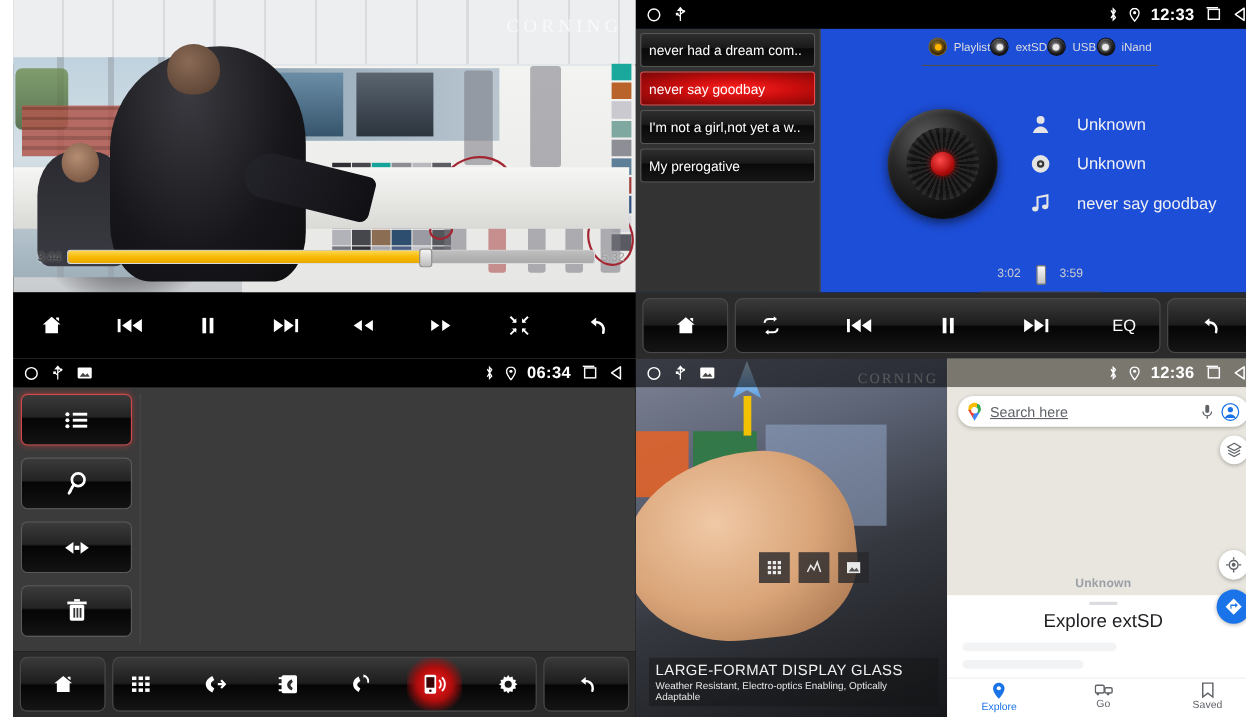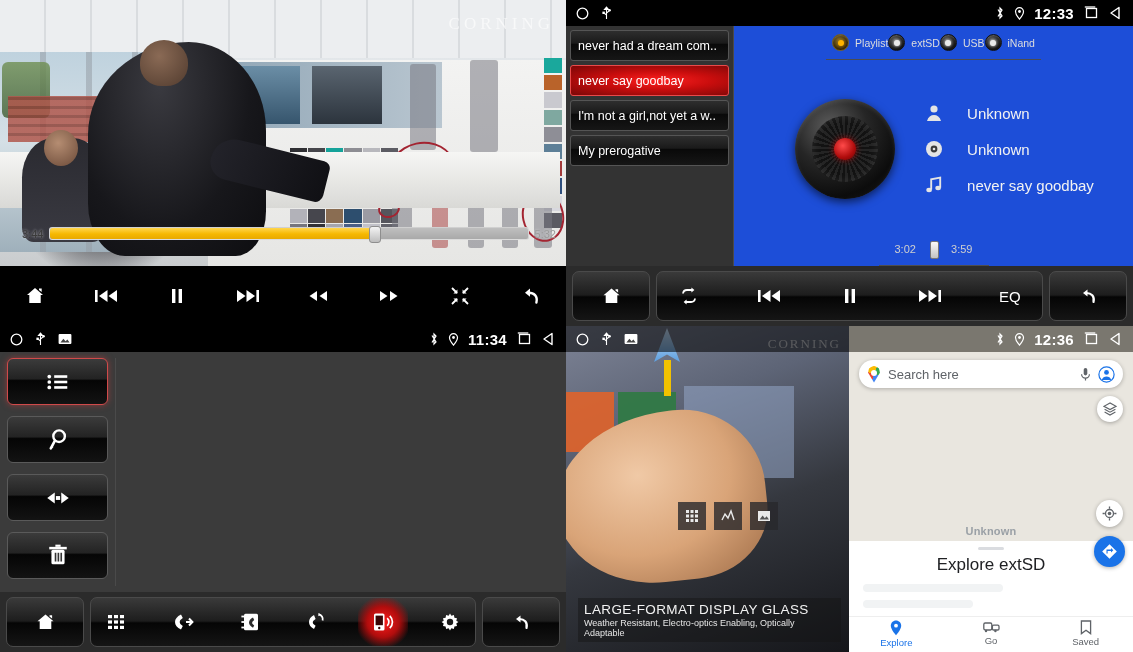"CORNING" .grid { padding-left: none -> 12px }
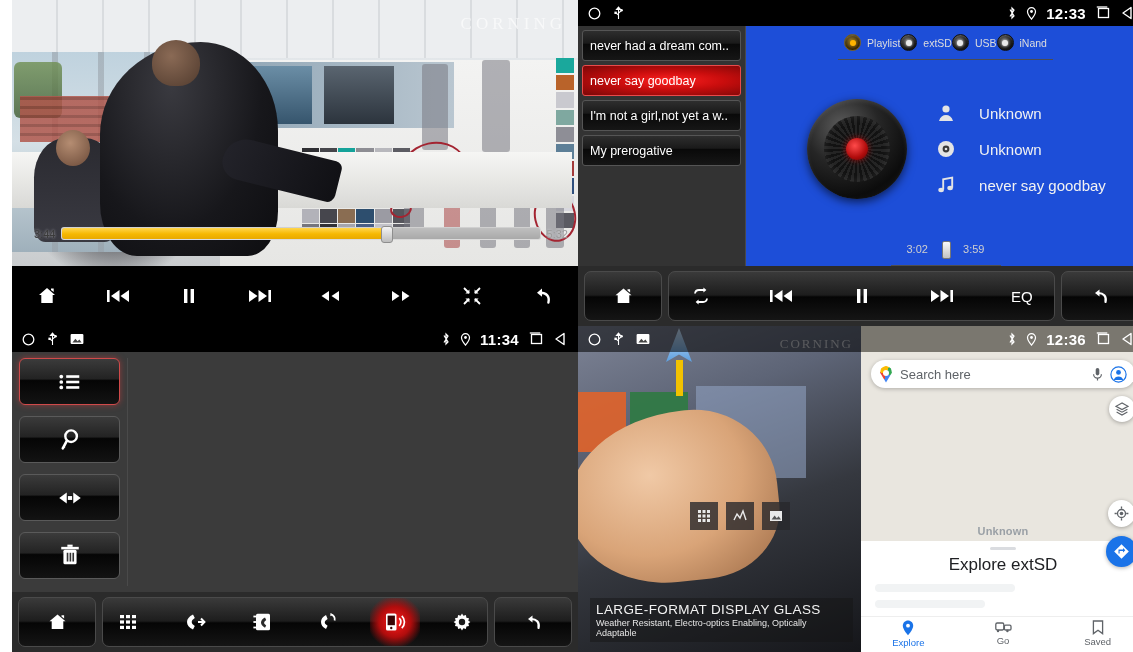"11:34" span.sb-time { text: 11:34 -> 06:34 }
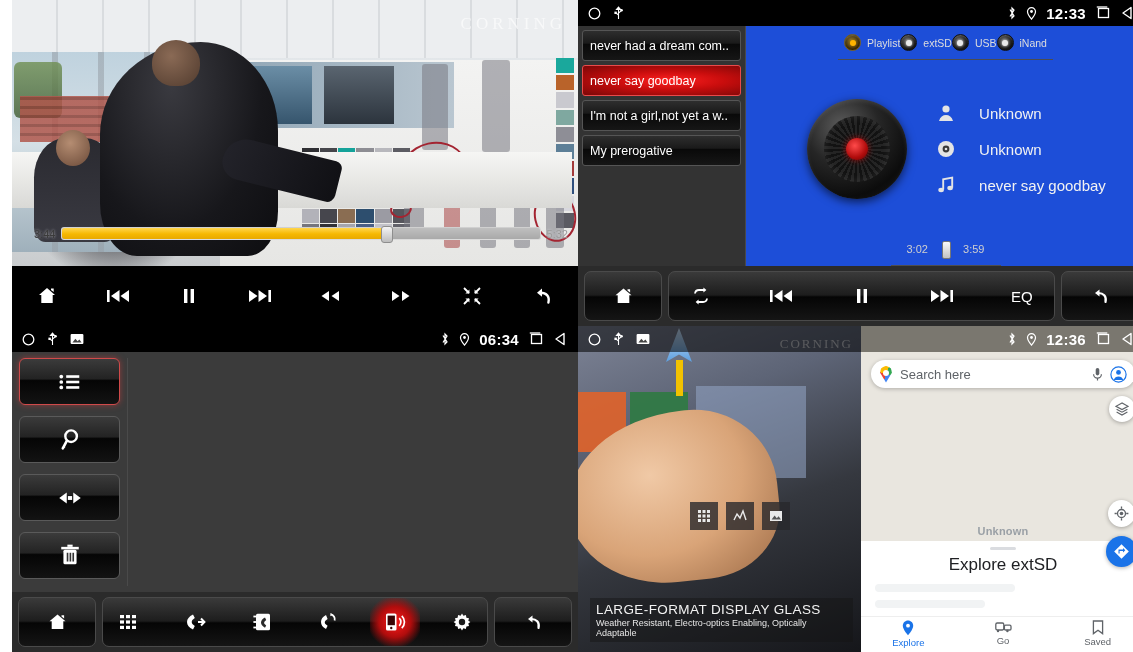"Search here" .search-text { text-decoration: none -> underline }
